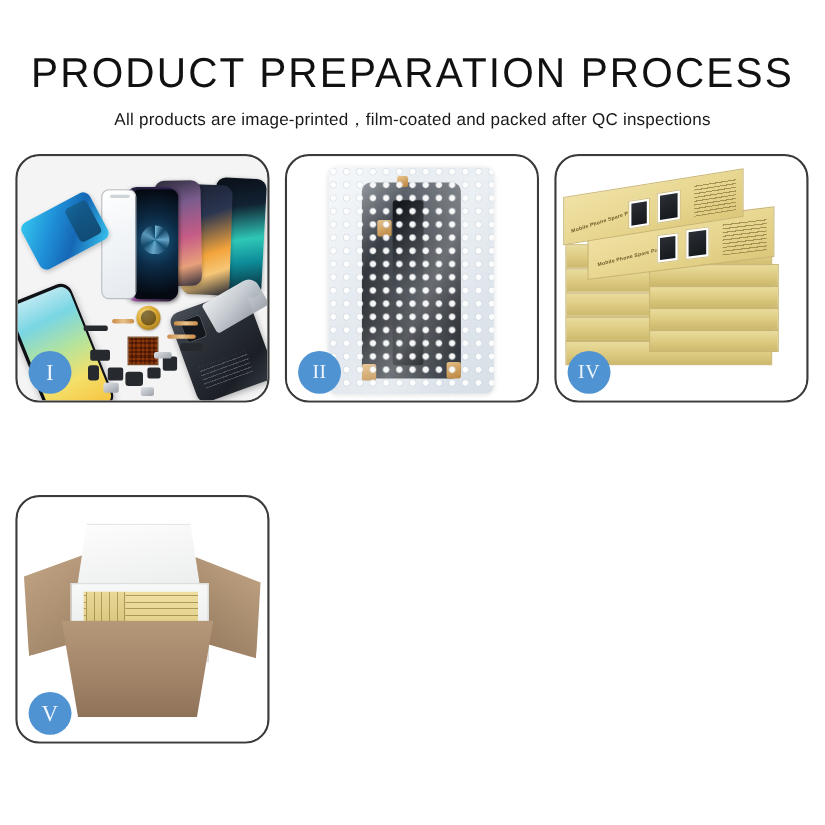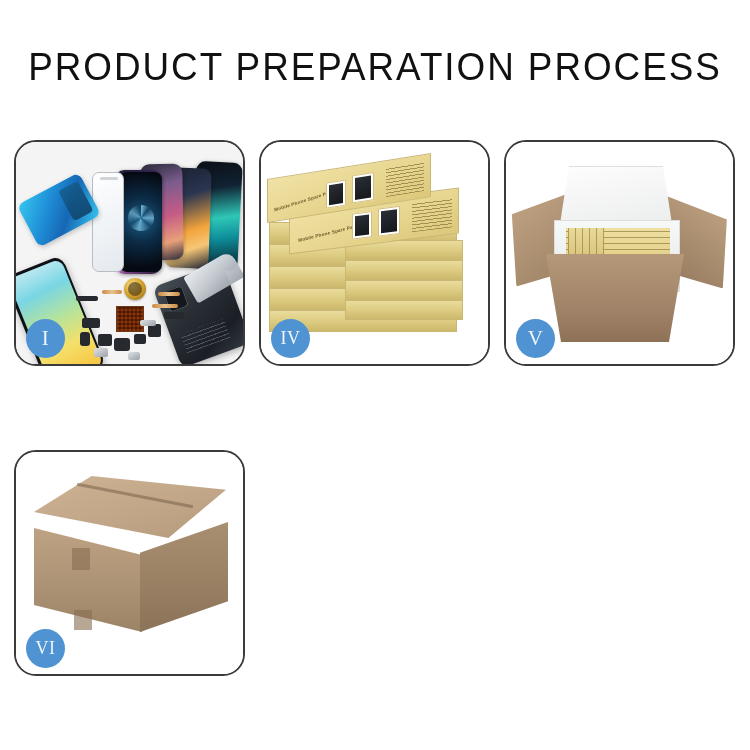"All products are" div.subtitle { html: none -> <div>All products are image-printed，film-coated and packed after QC inspections</div> }
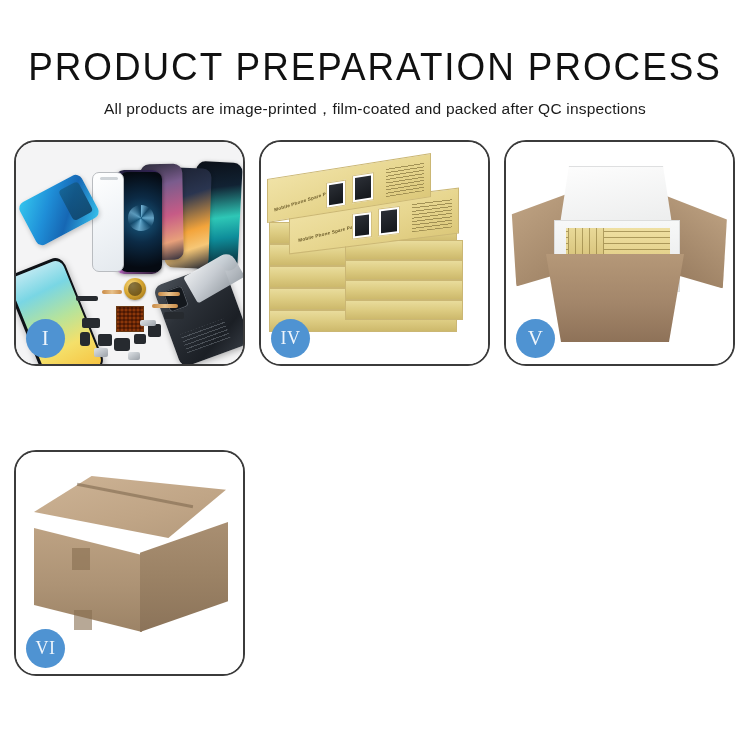"II" div.card { html: none -> <div> <div> <div> <div></div> <div></div> <div></div> <div></div> <div></div> <div></div> <div></div> </div> </div> <div>II</div> </div> }
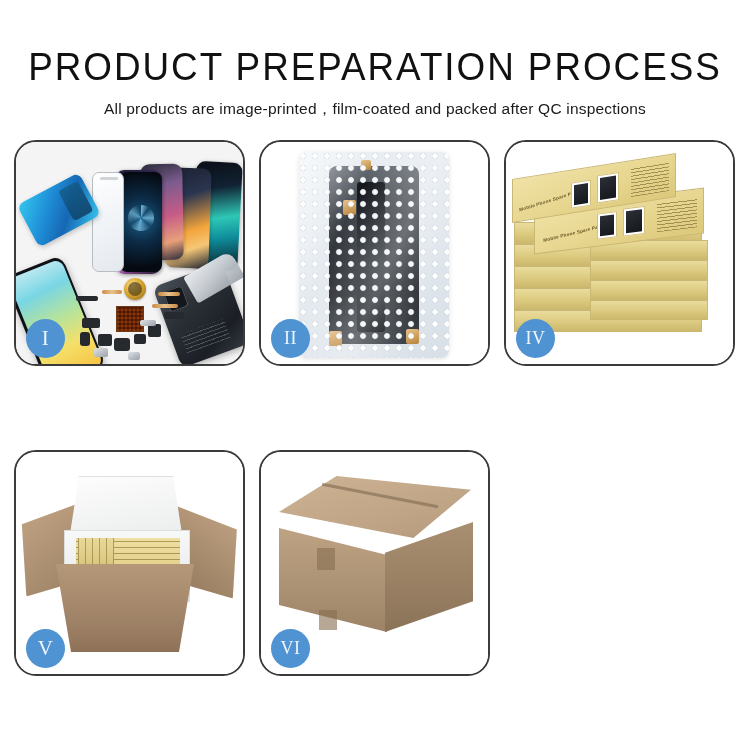"VI" div.card { html: <div> <div> <div></div> <div></div> <div></div> <div></div> <div></div> <div></div> </div> <div>VI</div> </div> -> none }
